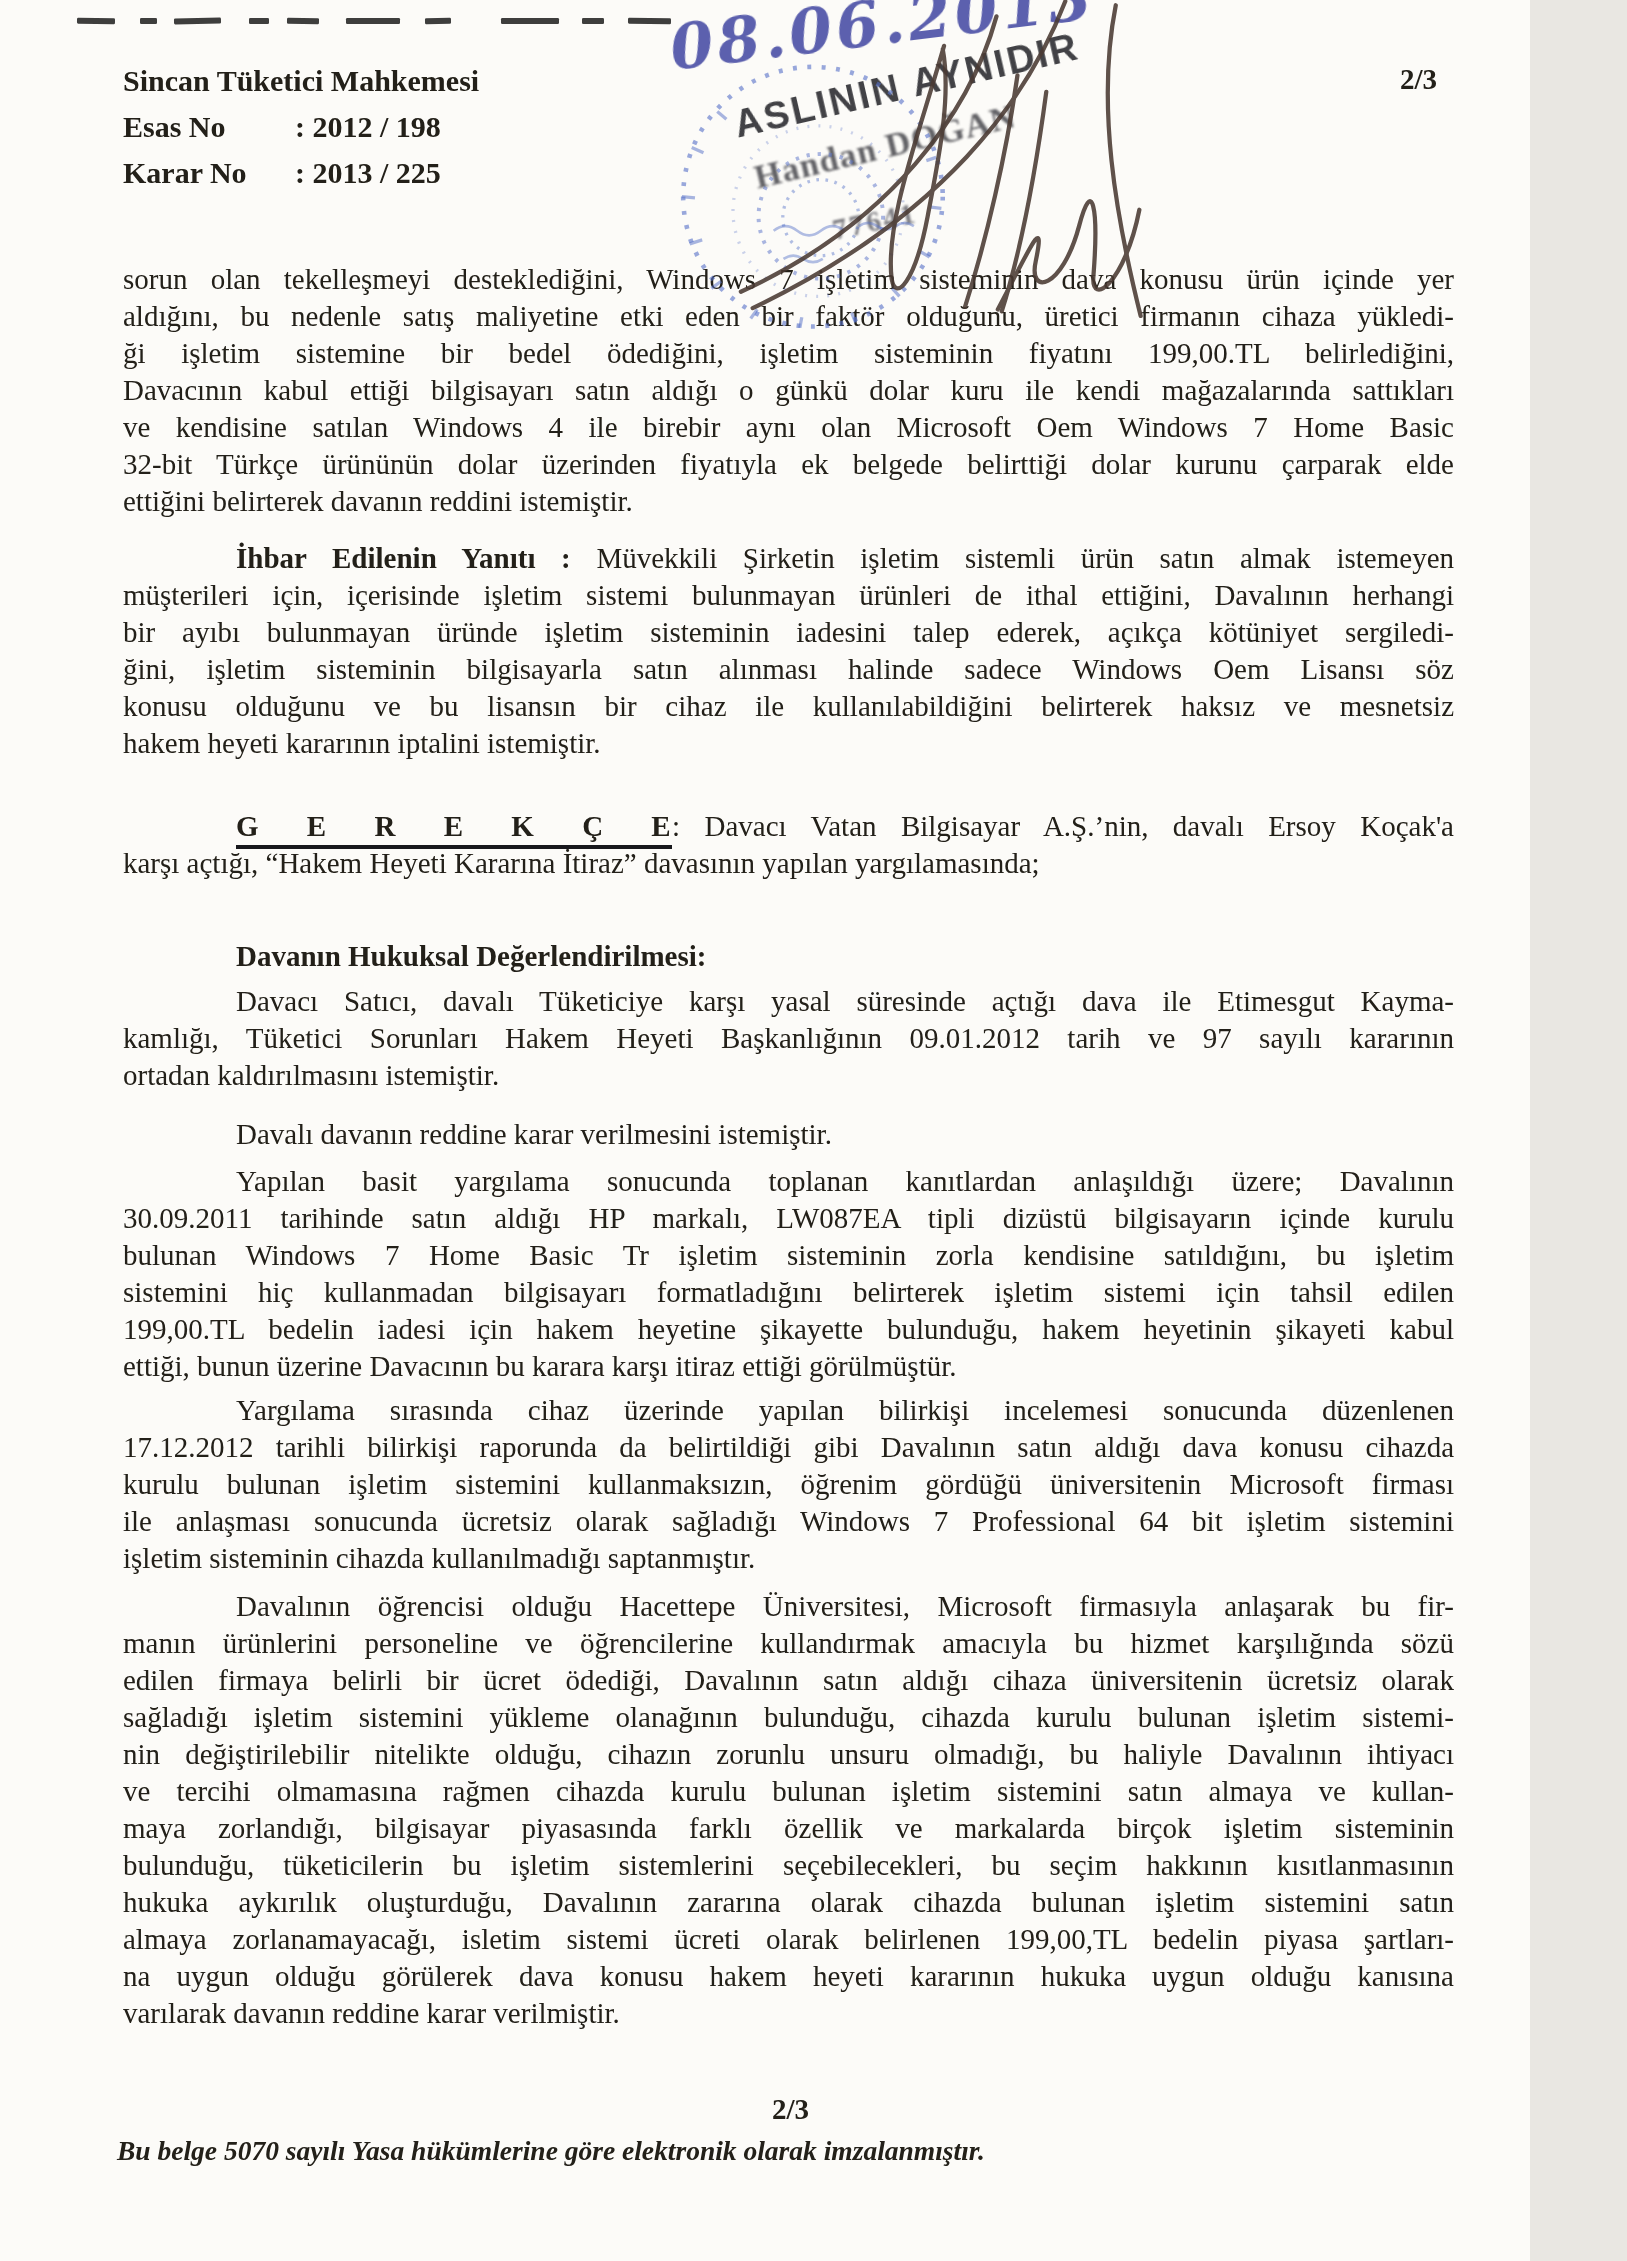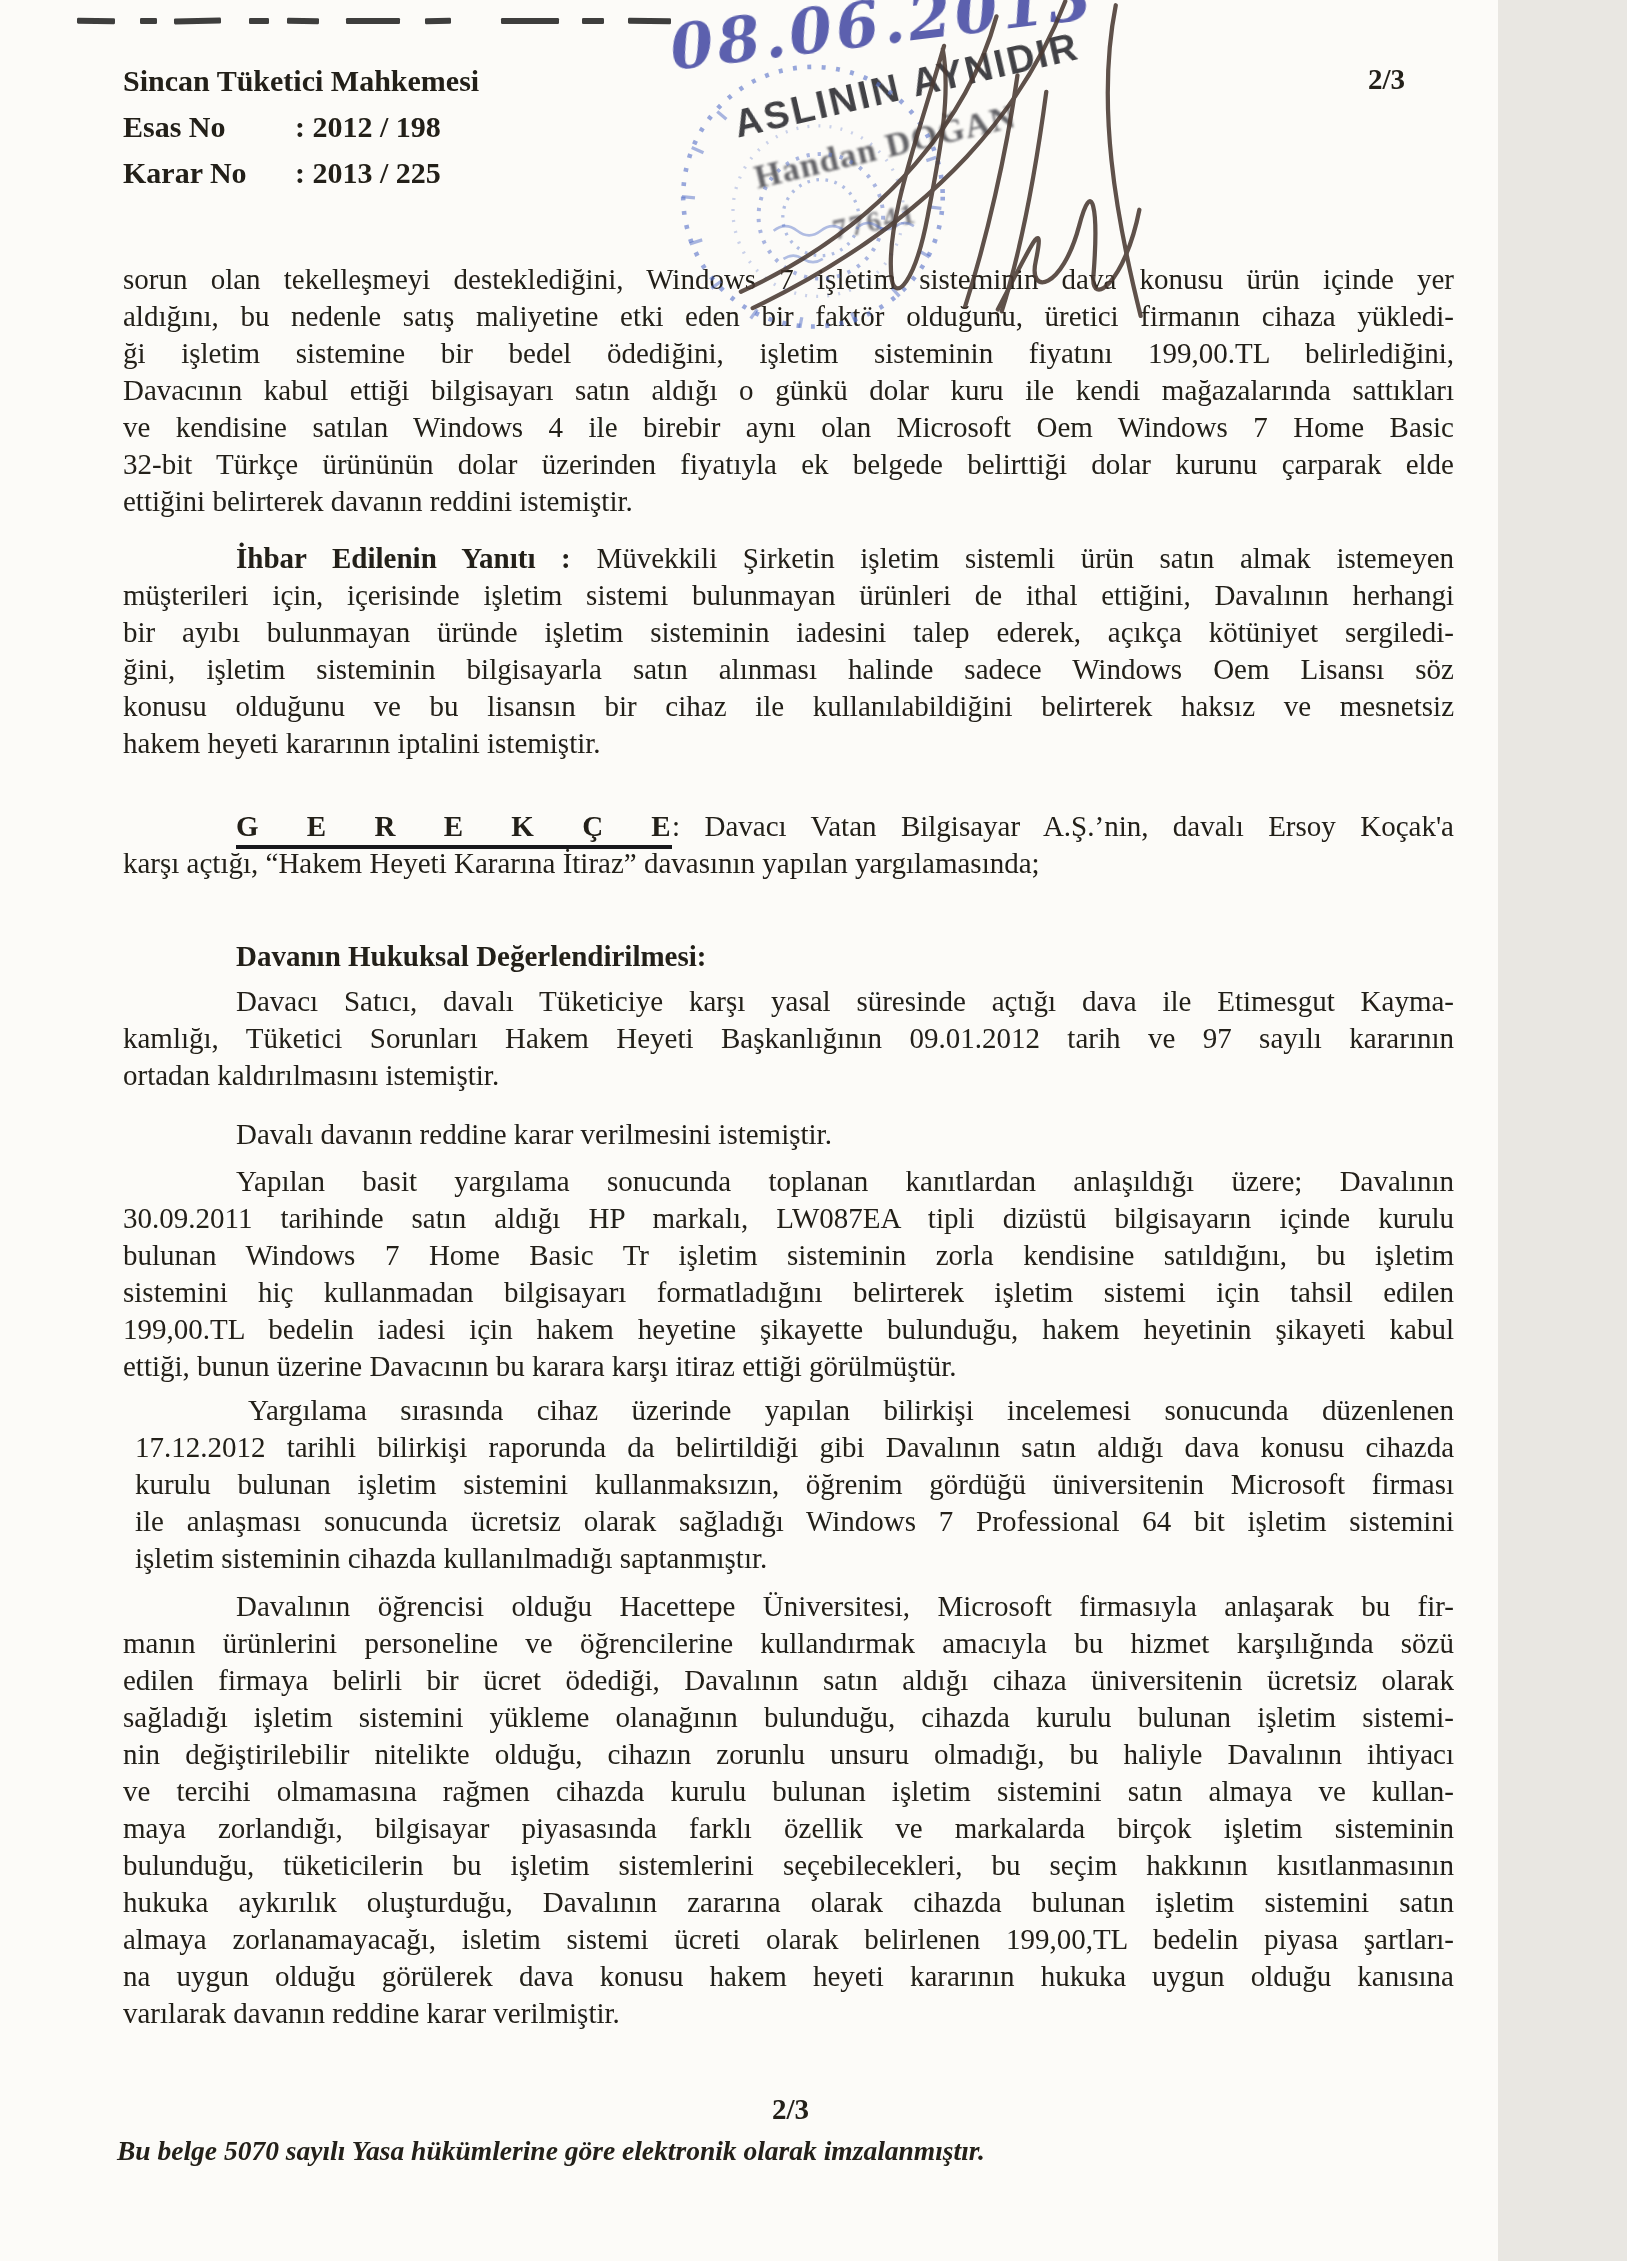"Sincan Tüketici Mahkemesi" .page { padding-left: none -> 32px }
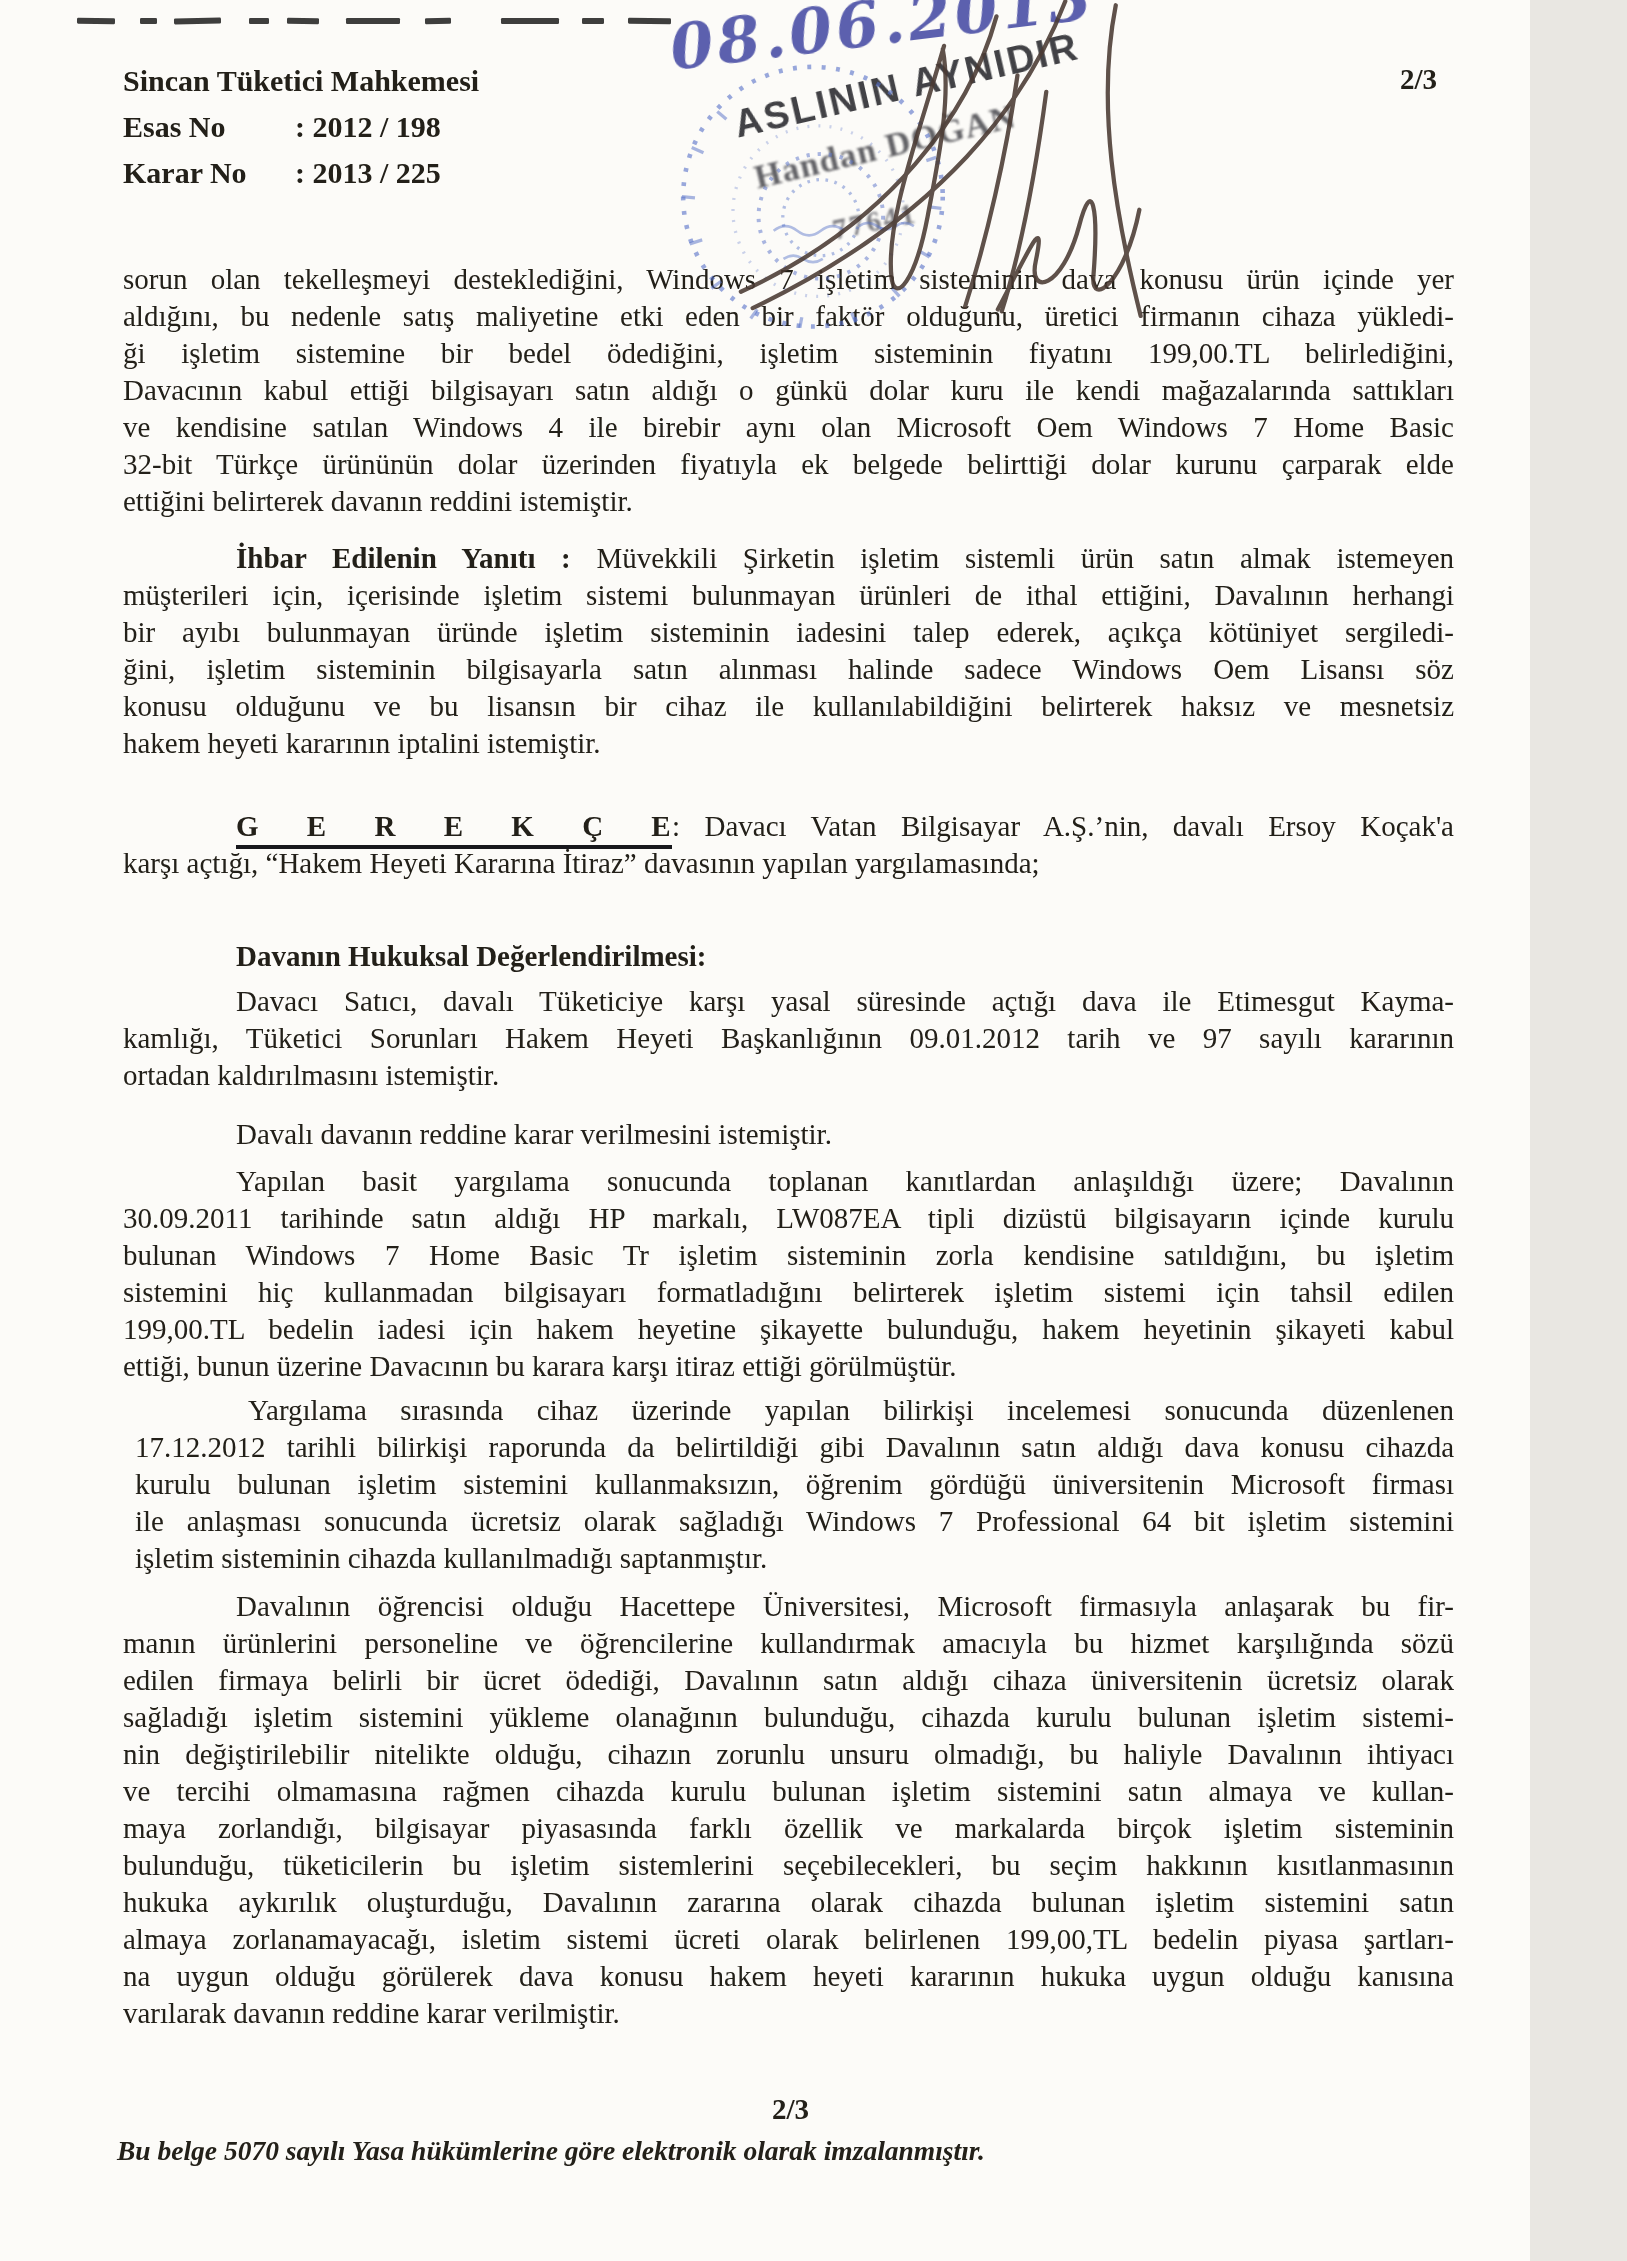"Yargılama sırasında cihaz üzerinde" div.para { margin-left: 12px -> none }
